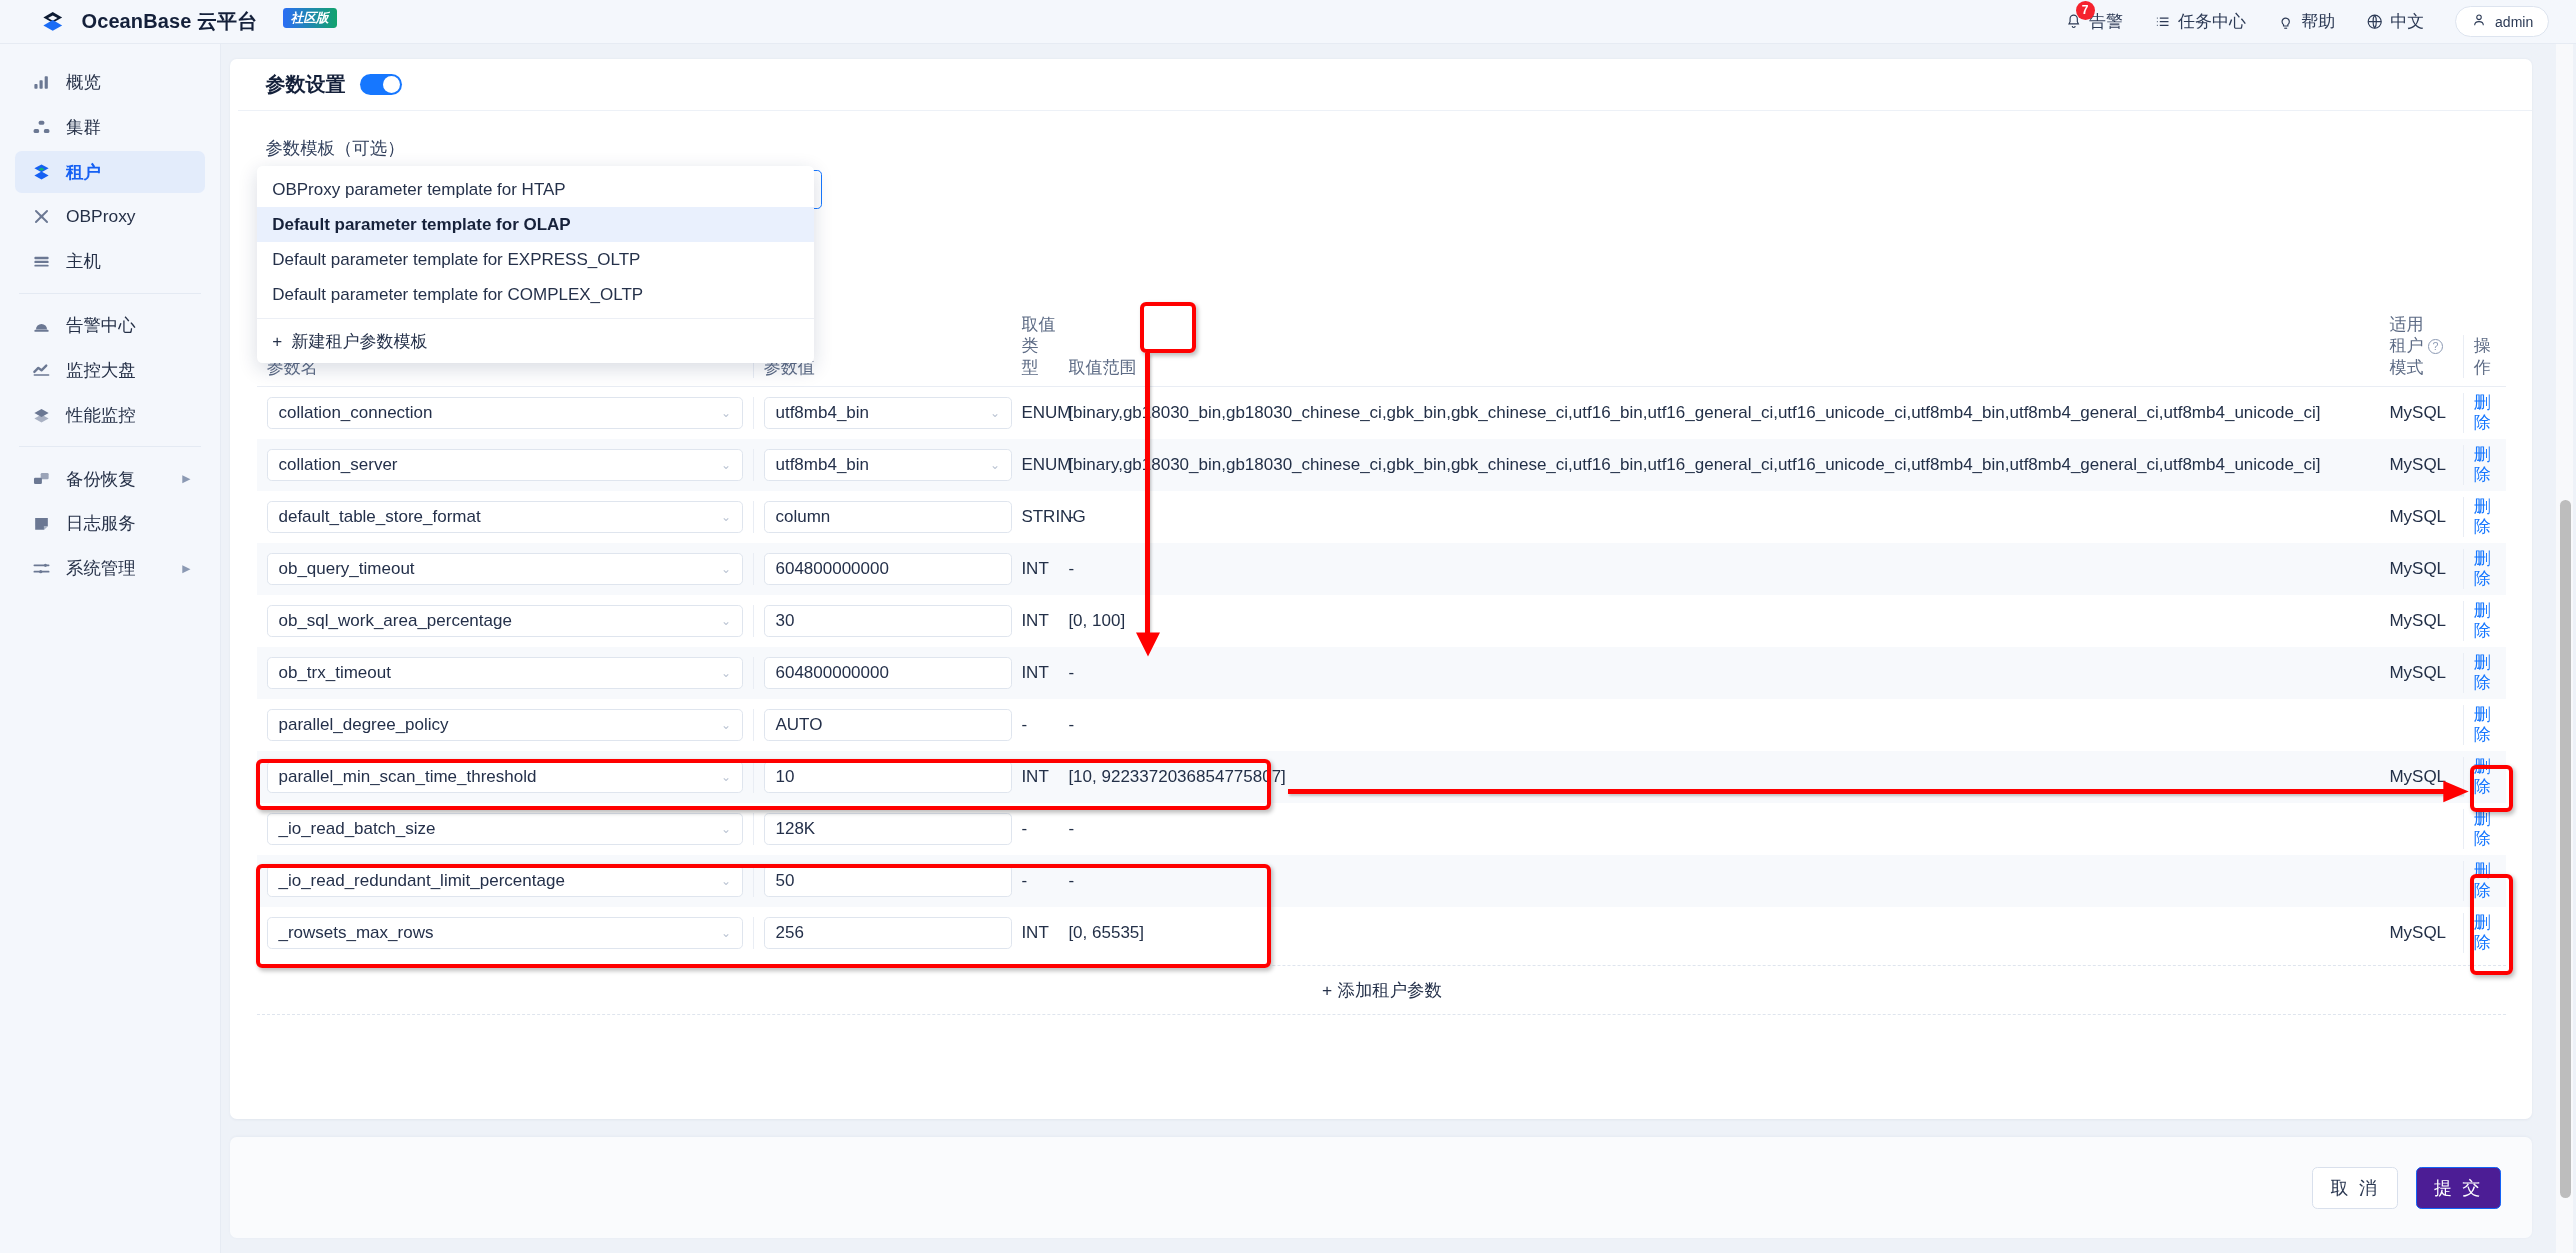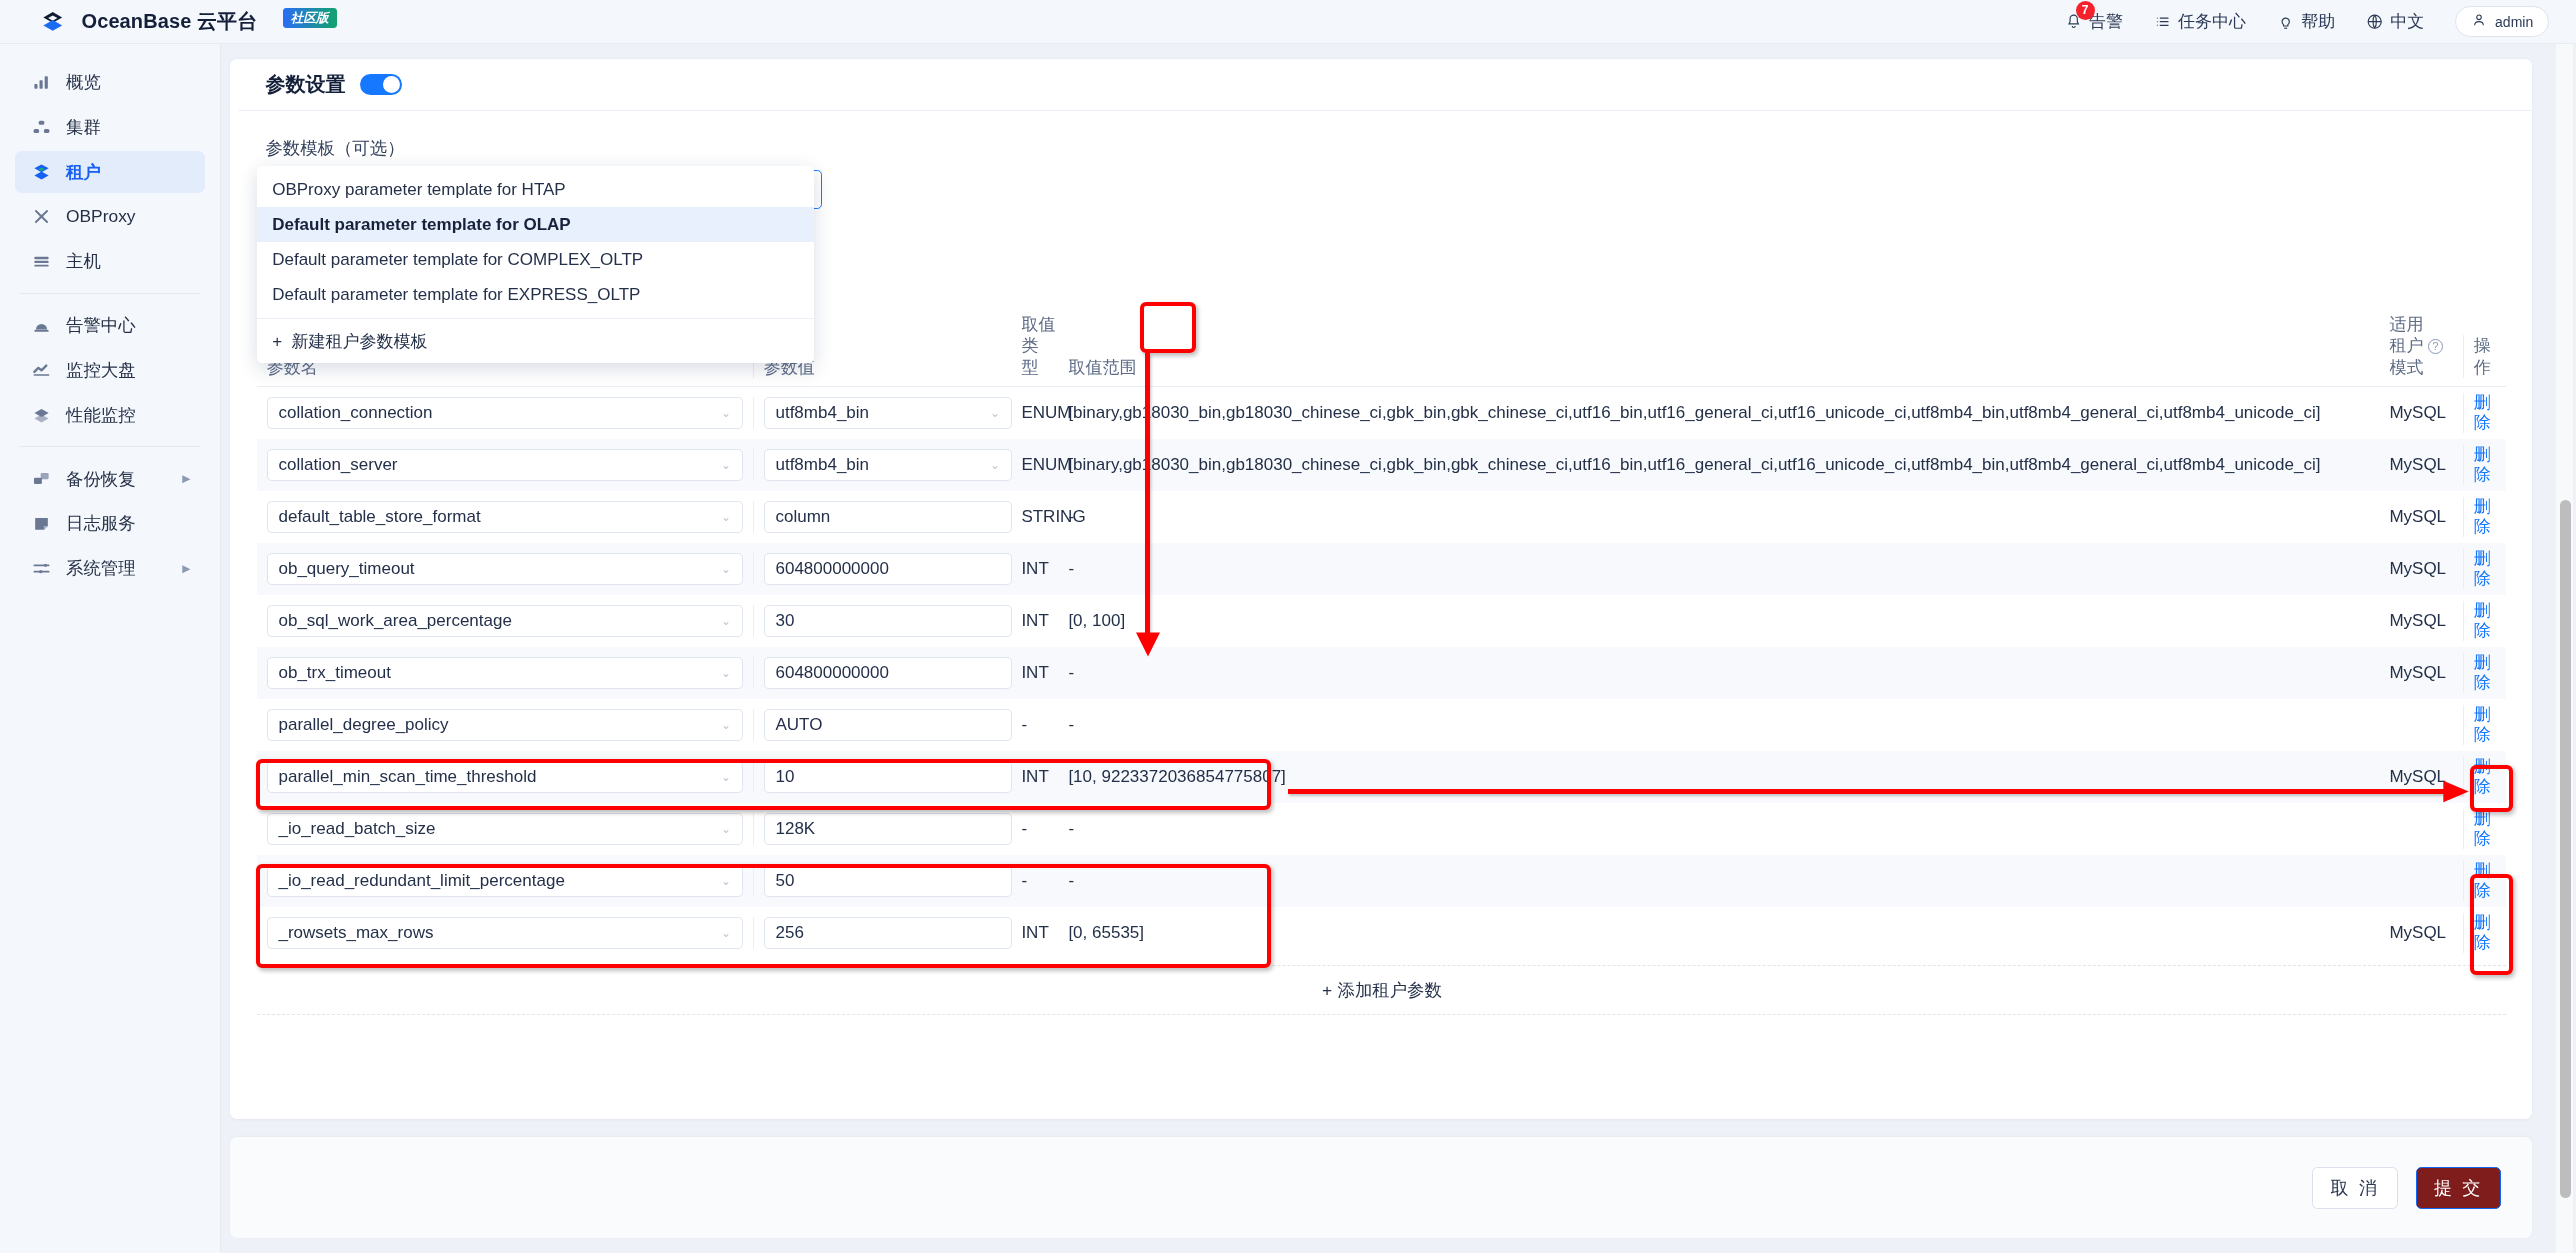"Default parameter template for" div.dd-item { order: before "Default parameter template for EXPRESS_OLTP" -> after "Default parameter template for EXPRESS_OLTP" }
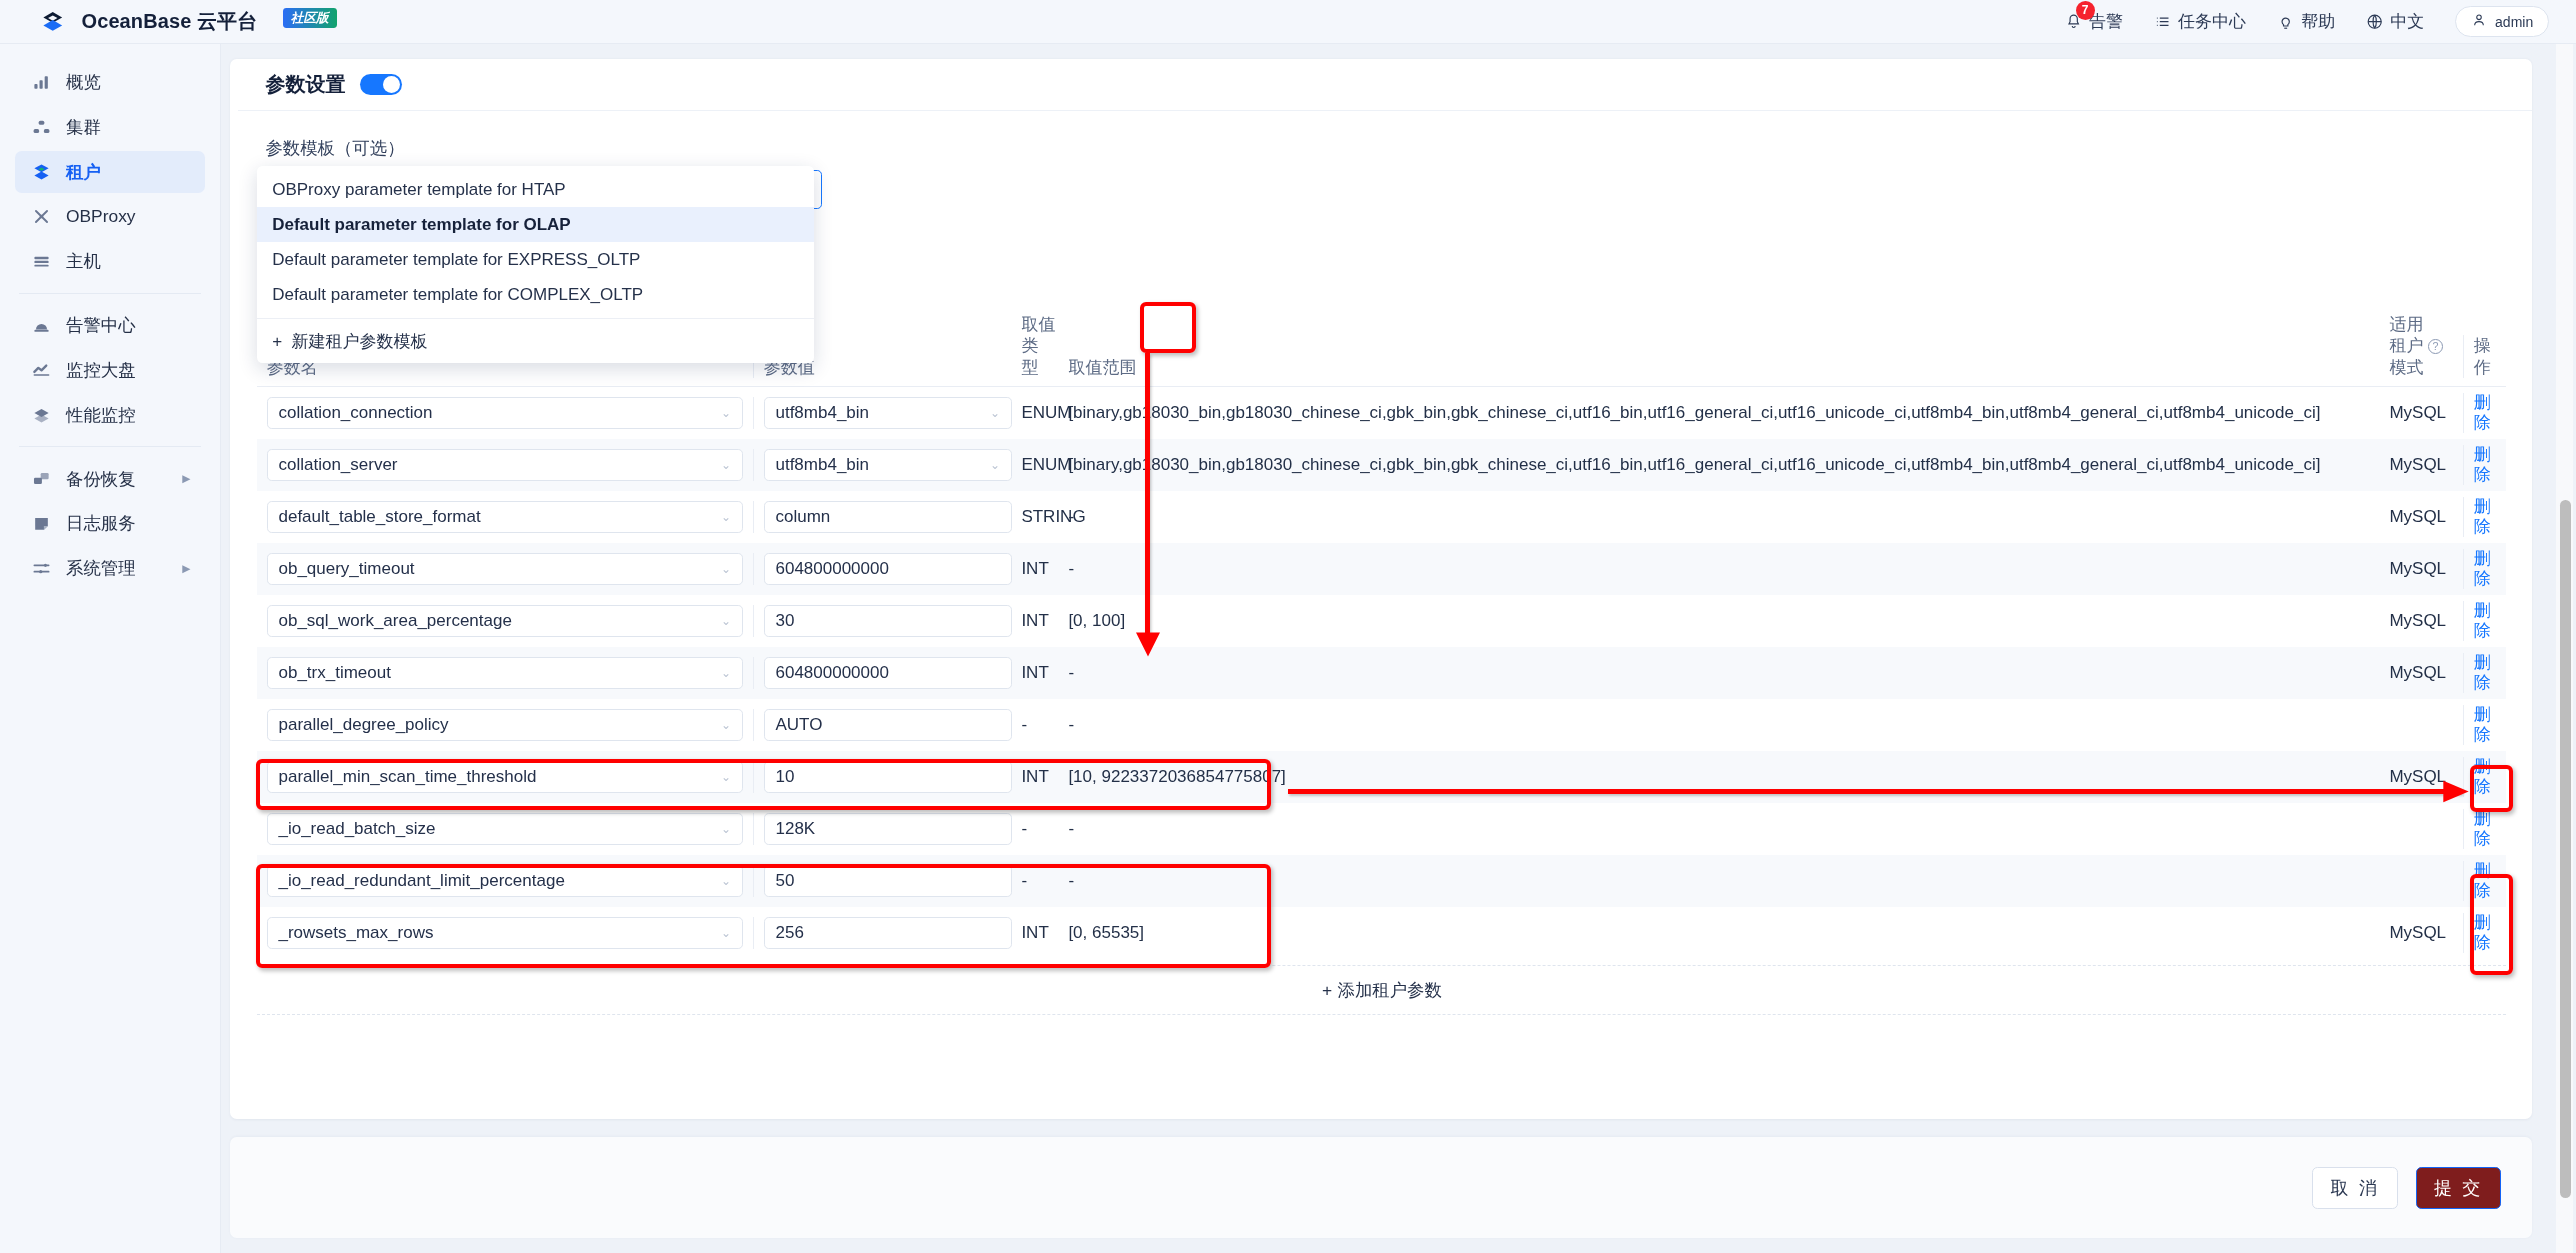"提 交" .btn-primary { background: #7f1d1d -> #4c1d95 }
